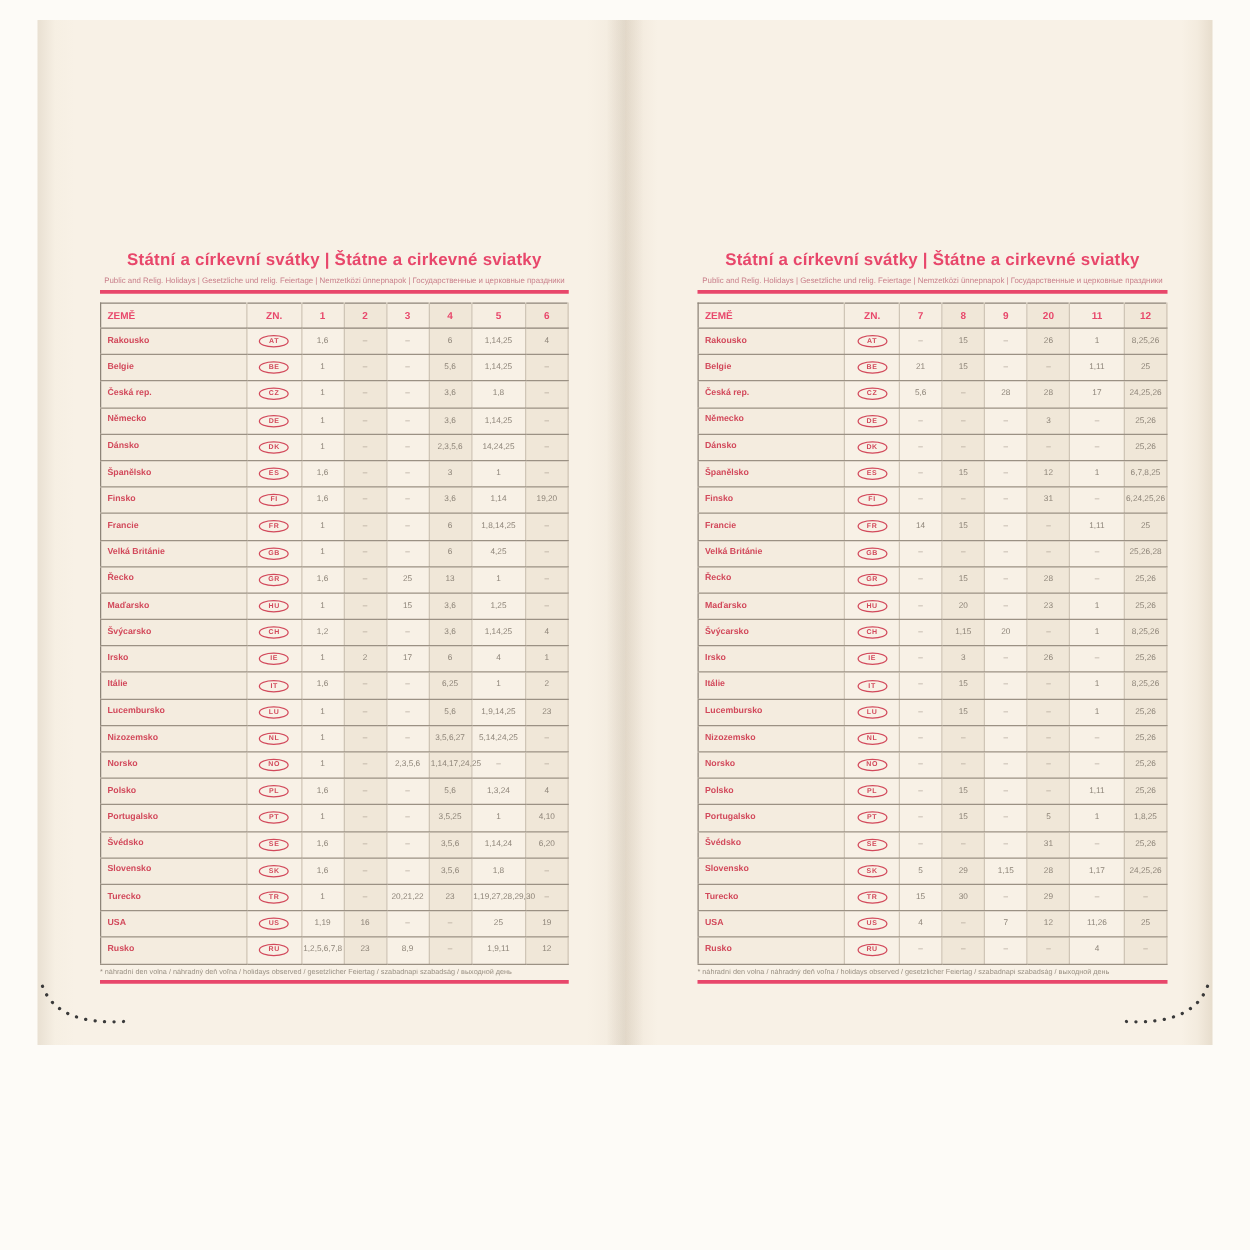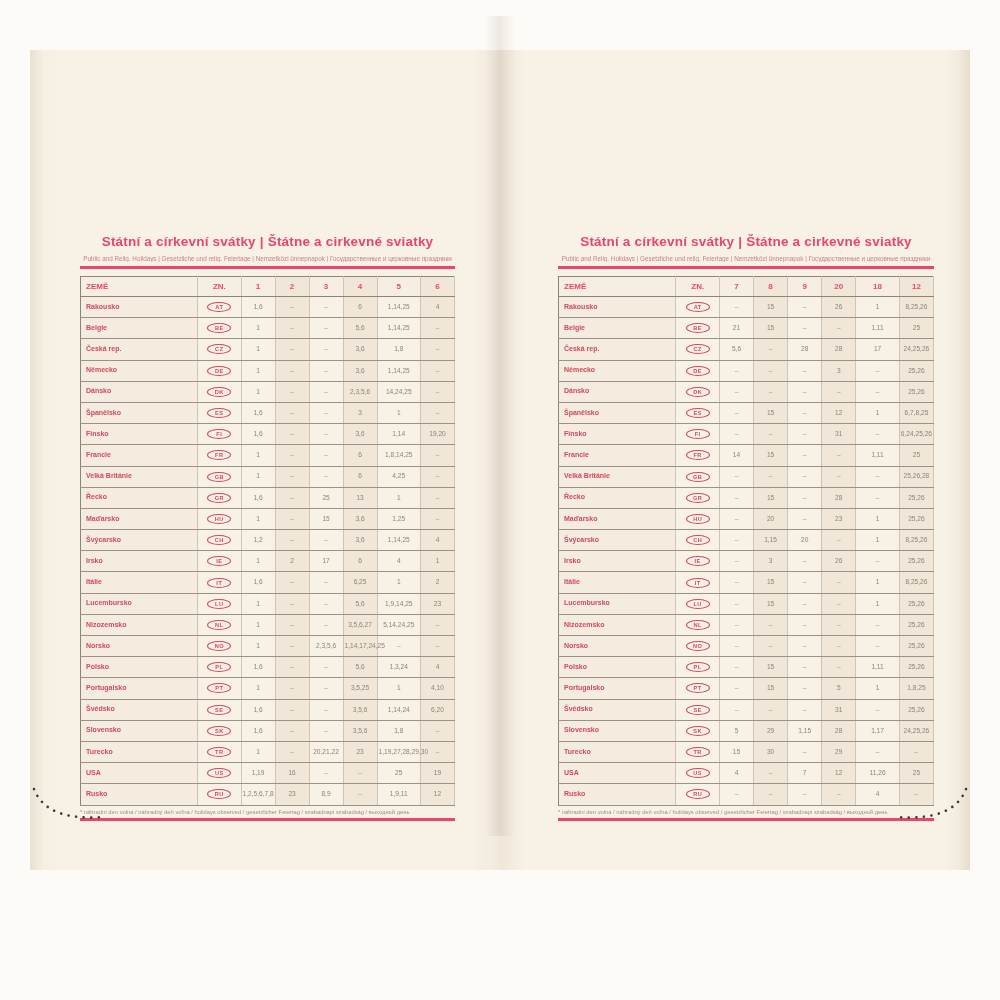"Státní a církevní svátky |" .page { margin-top: 34px -> none }
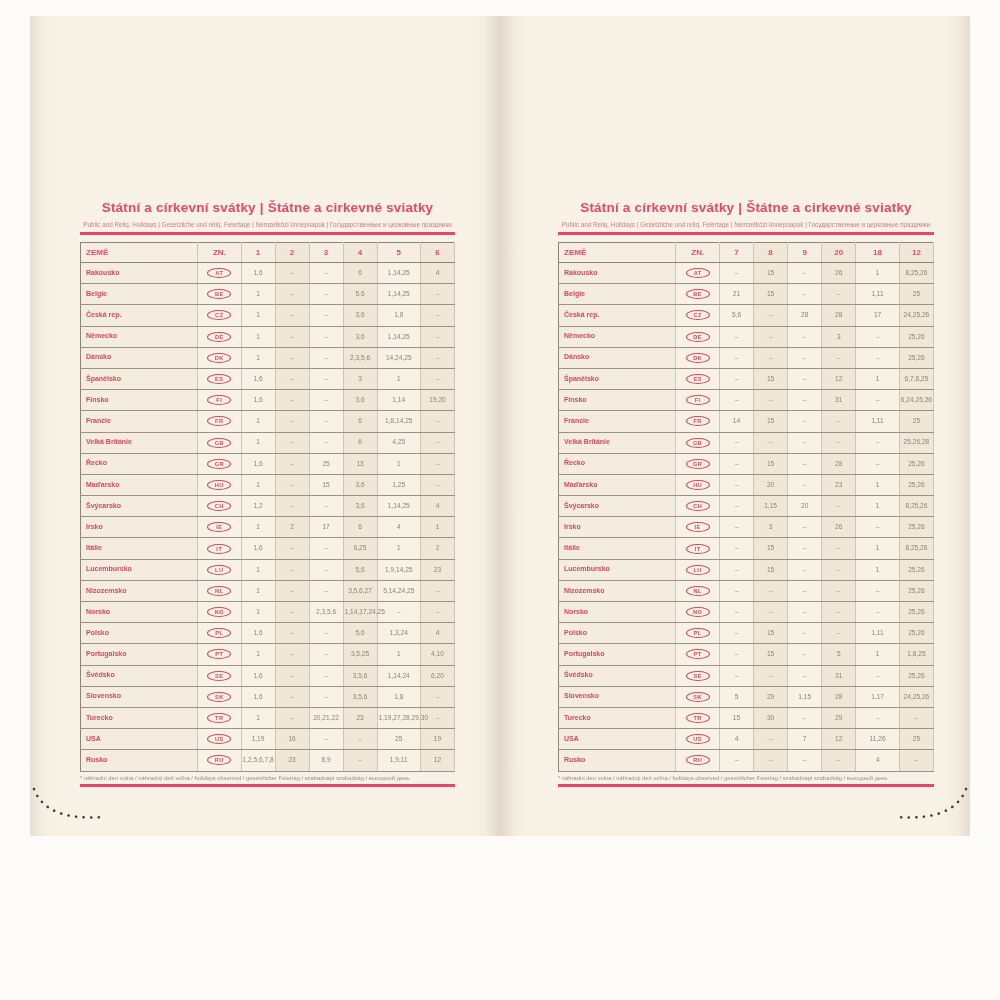"18" th { text: 18 -> 11 }
